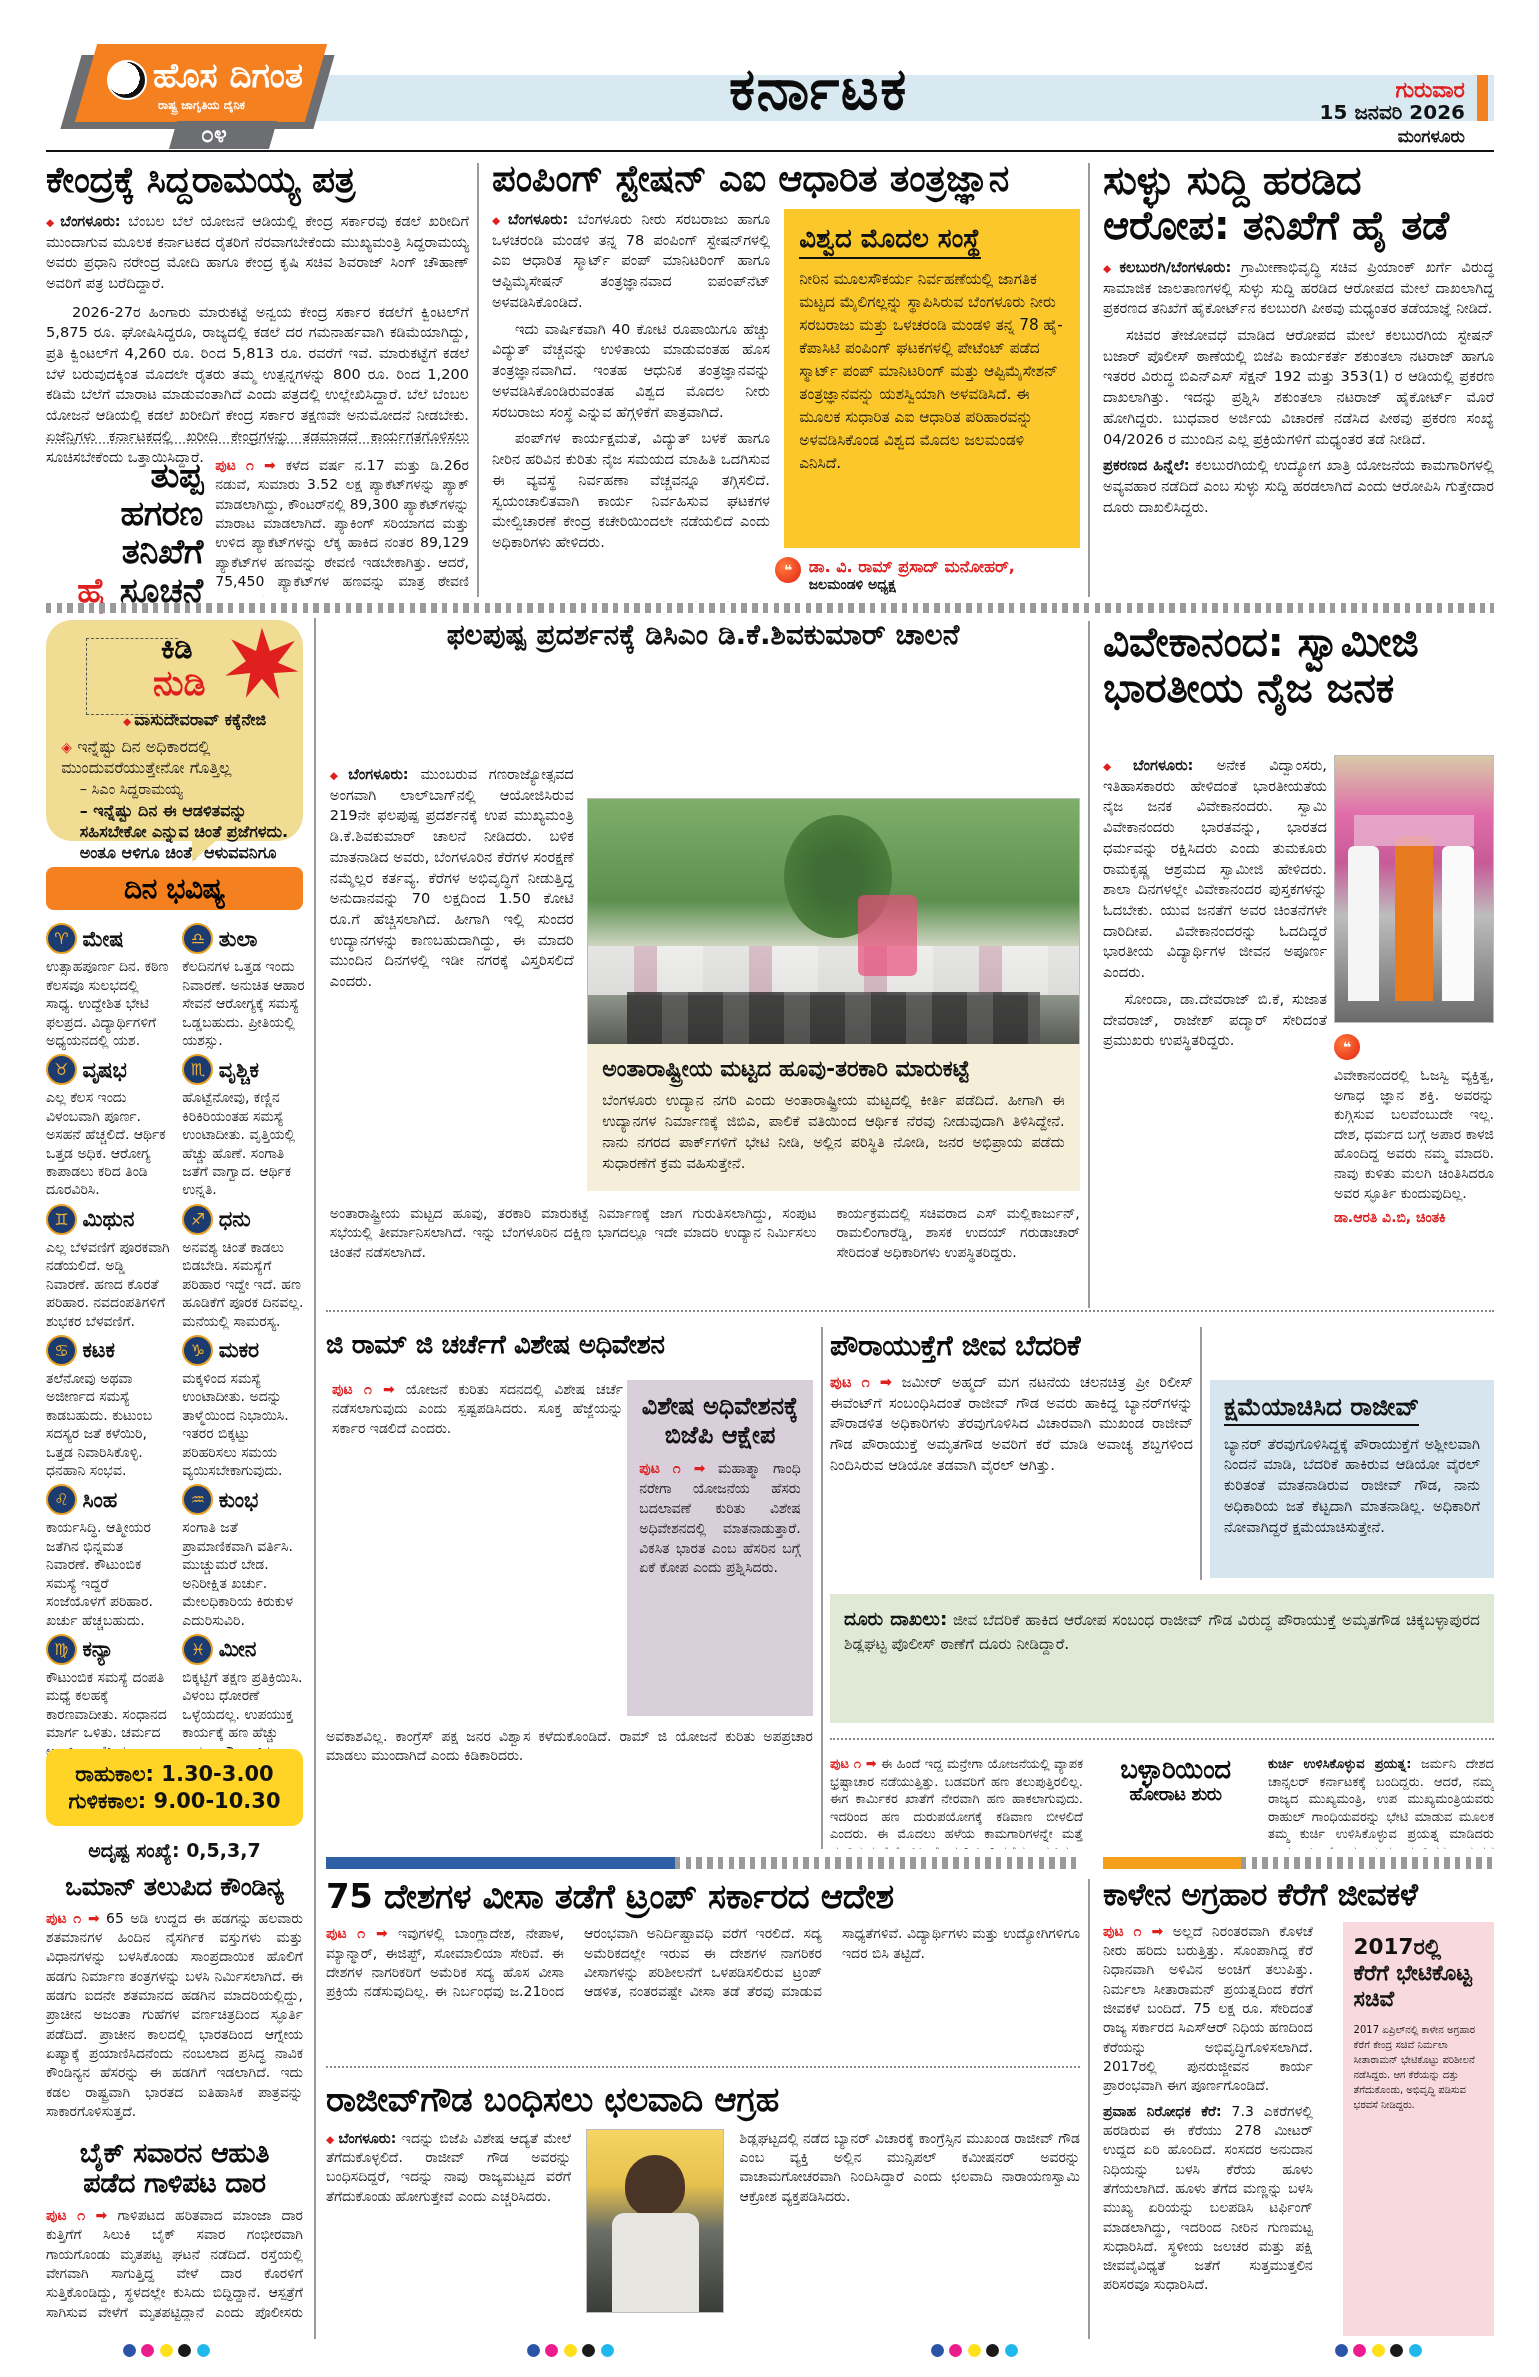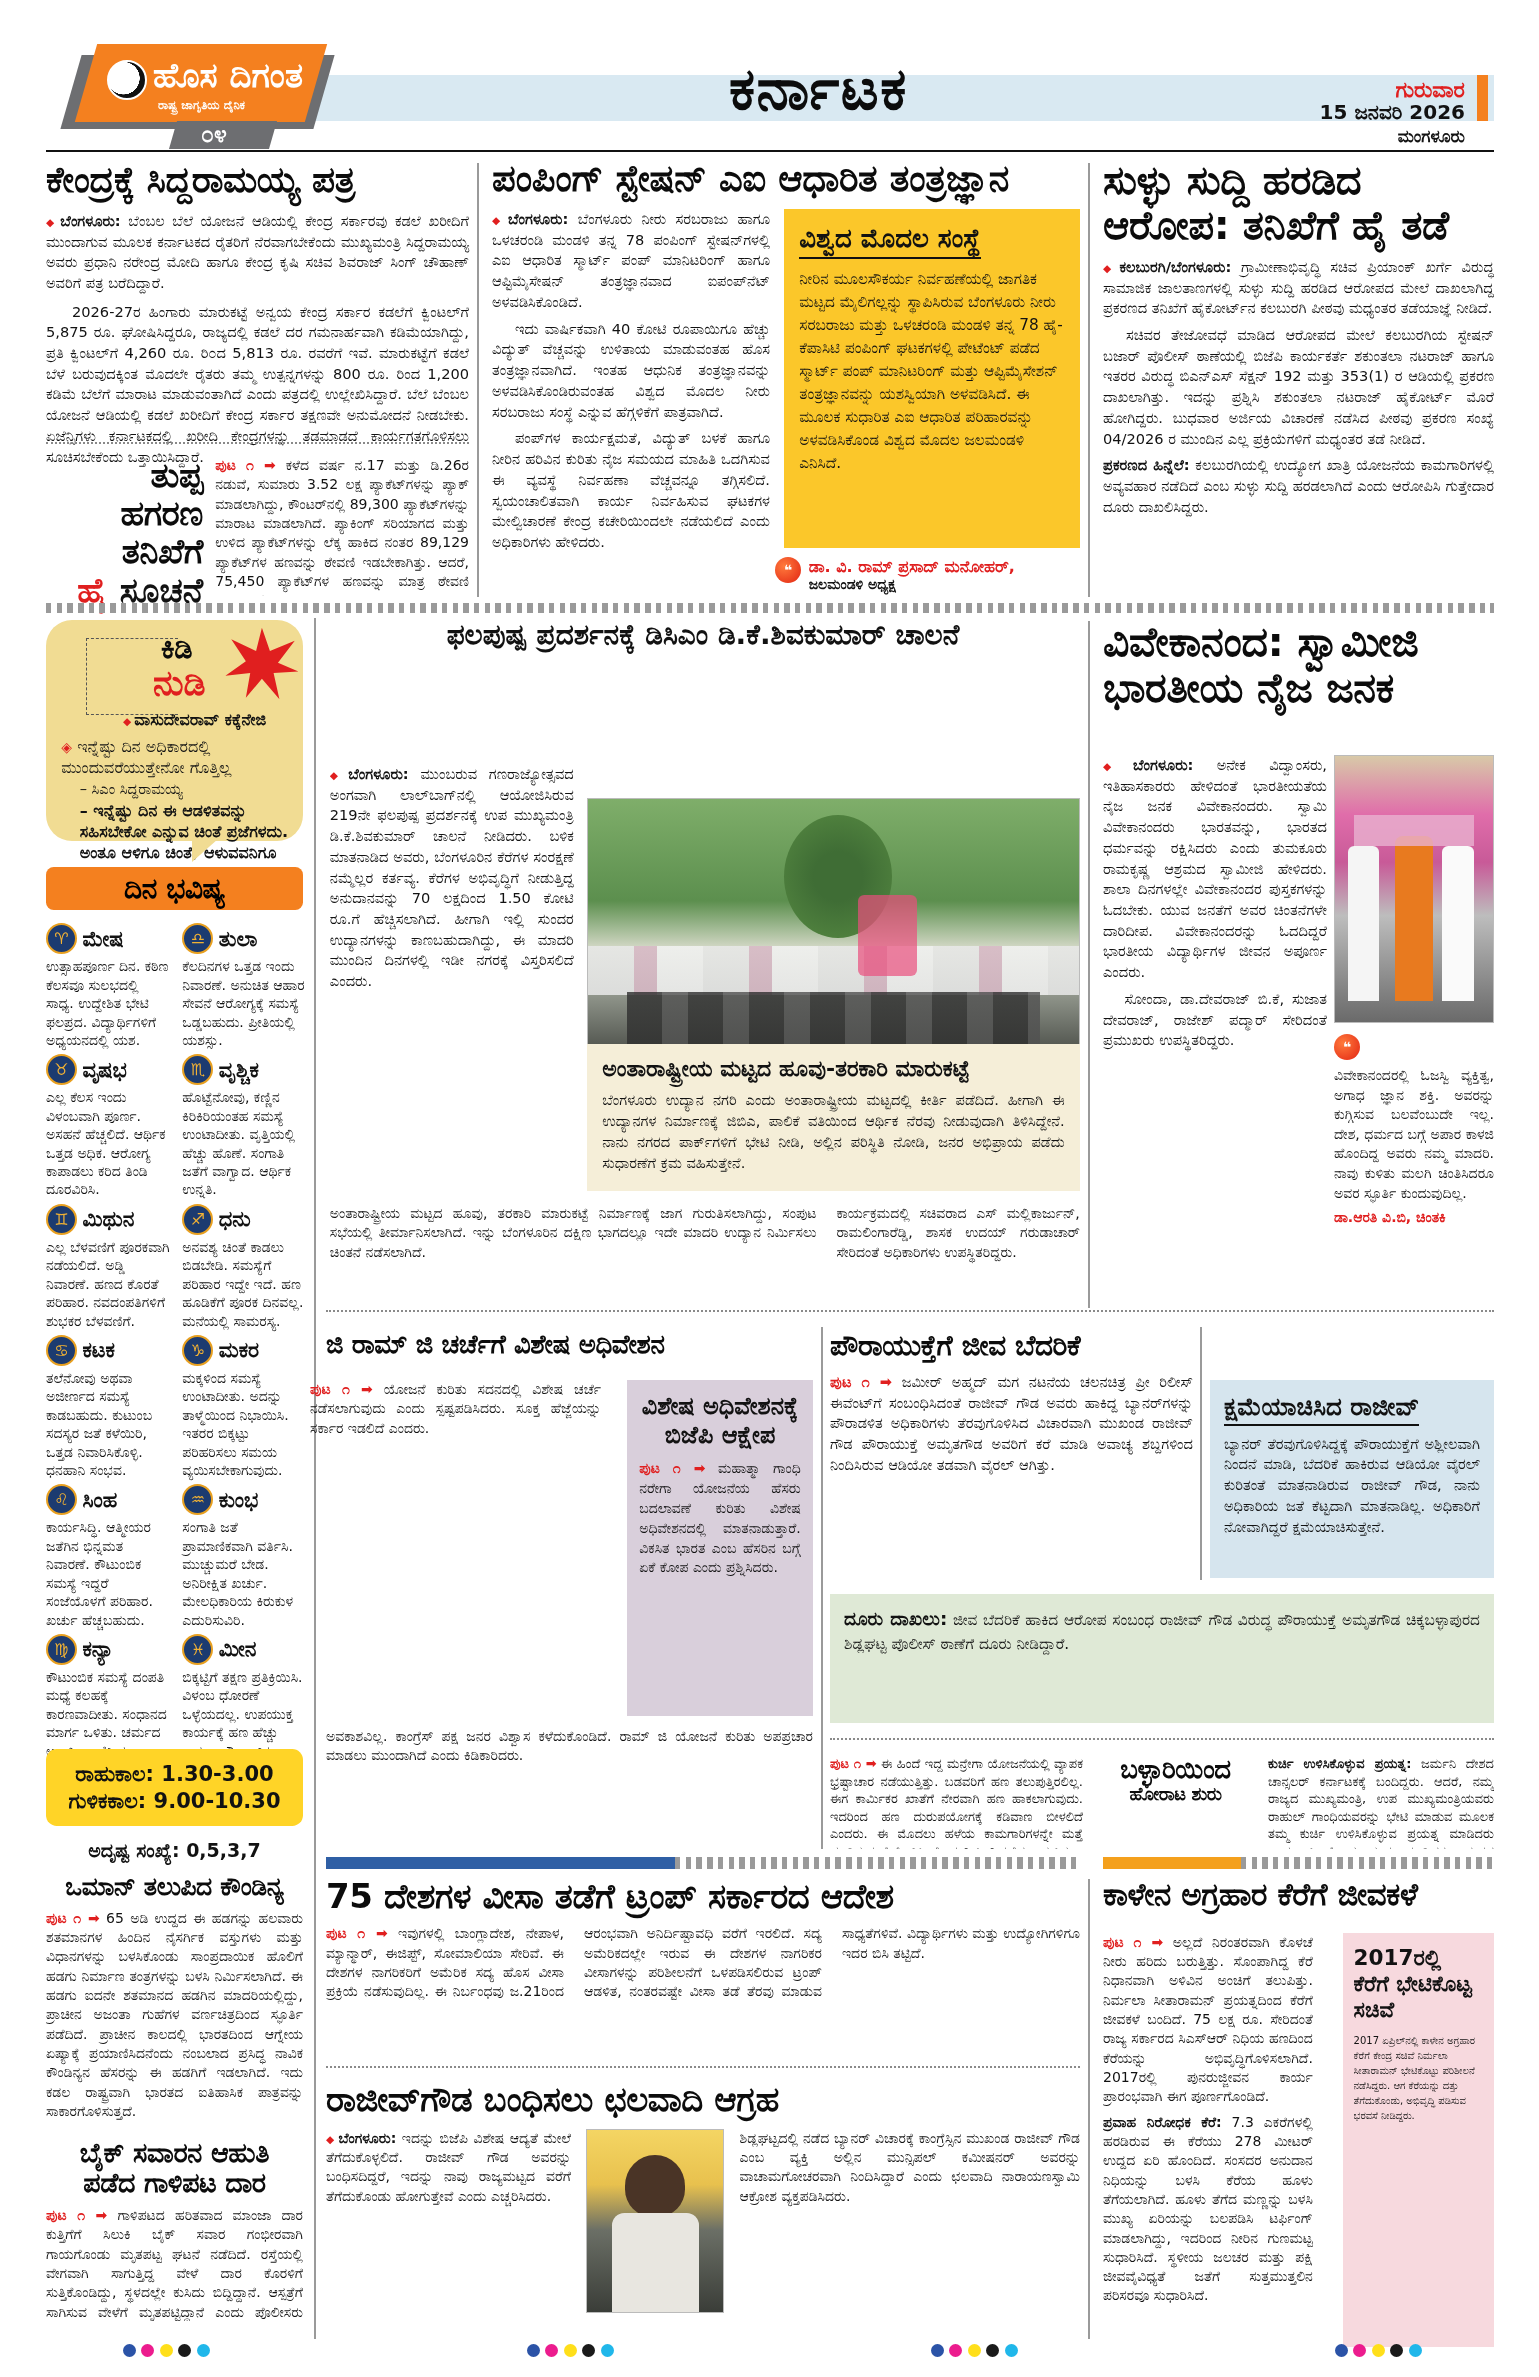"ಪುಟ ೧ ➡ ಯೋಜನೆ ಕುರಿತು" p.abs { left: 310px -> 332px }
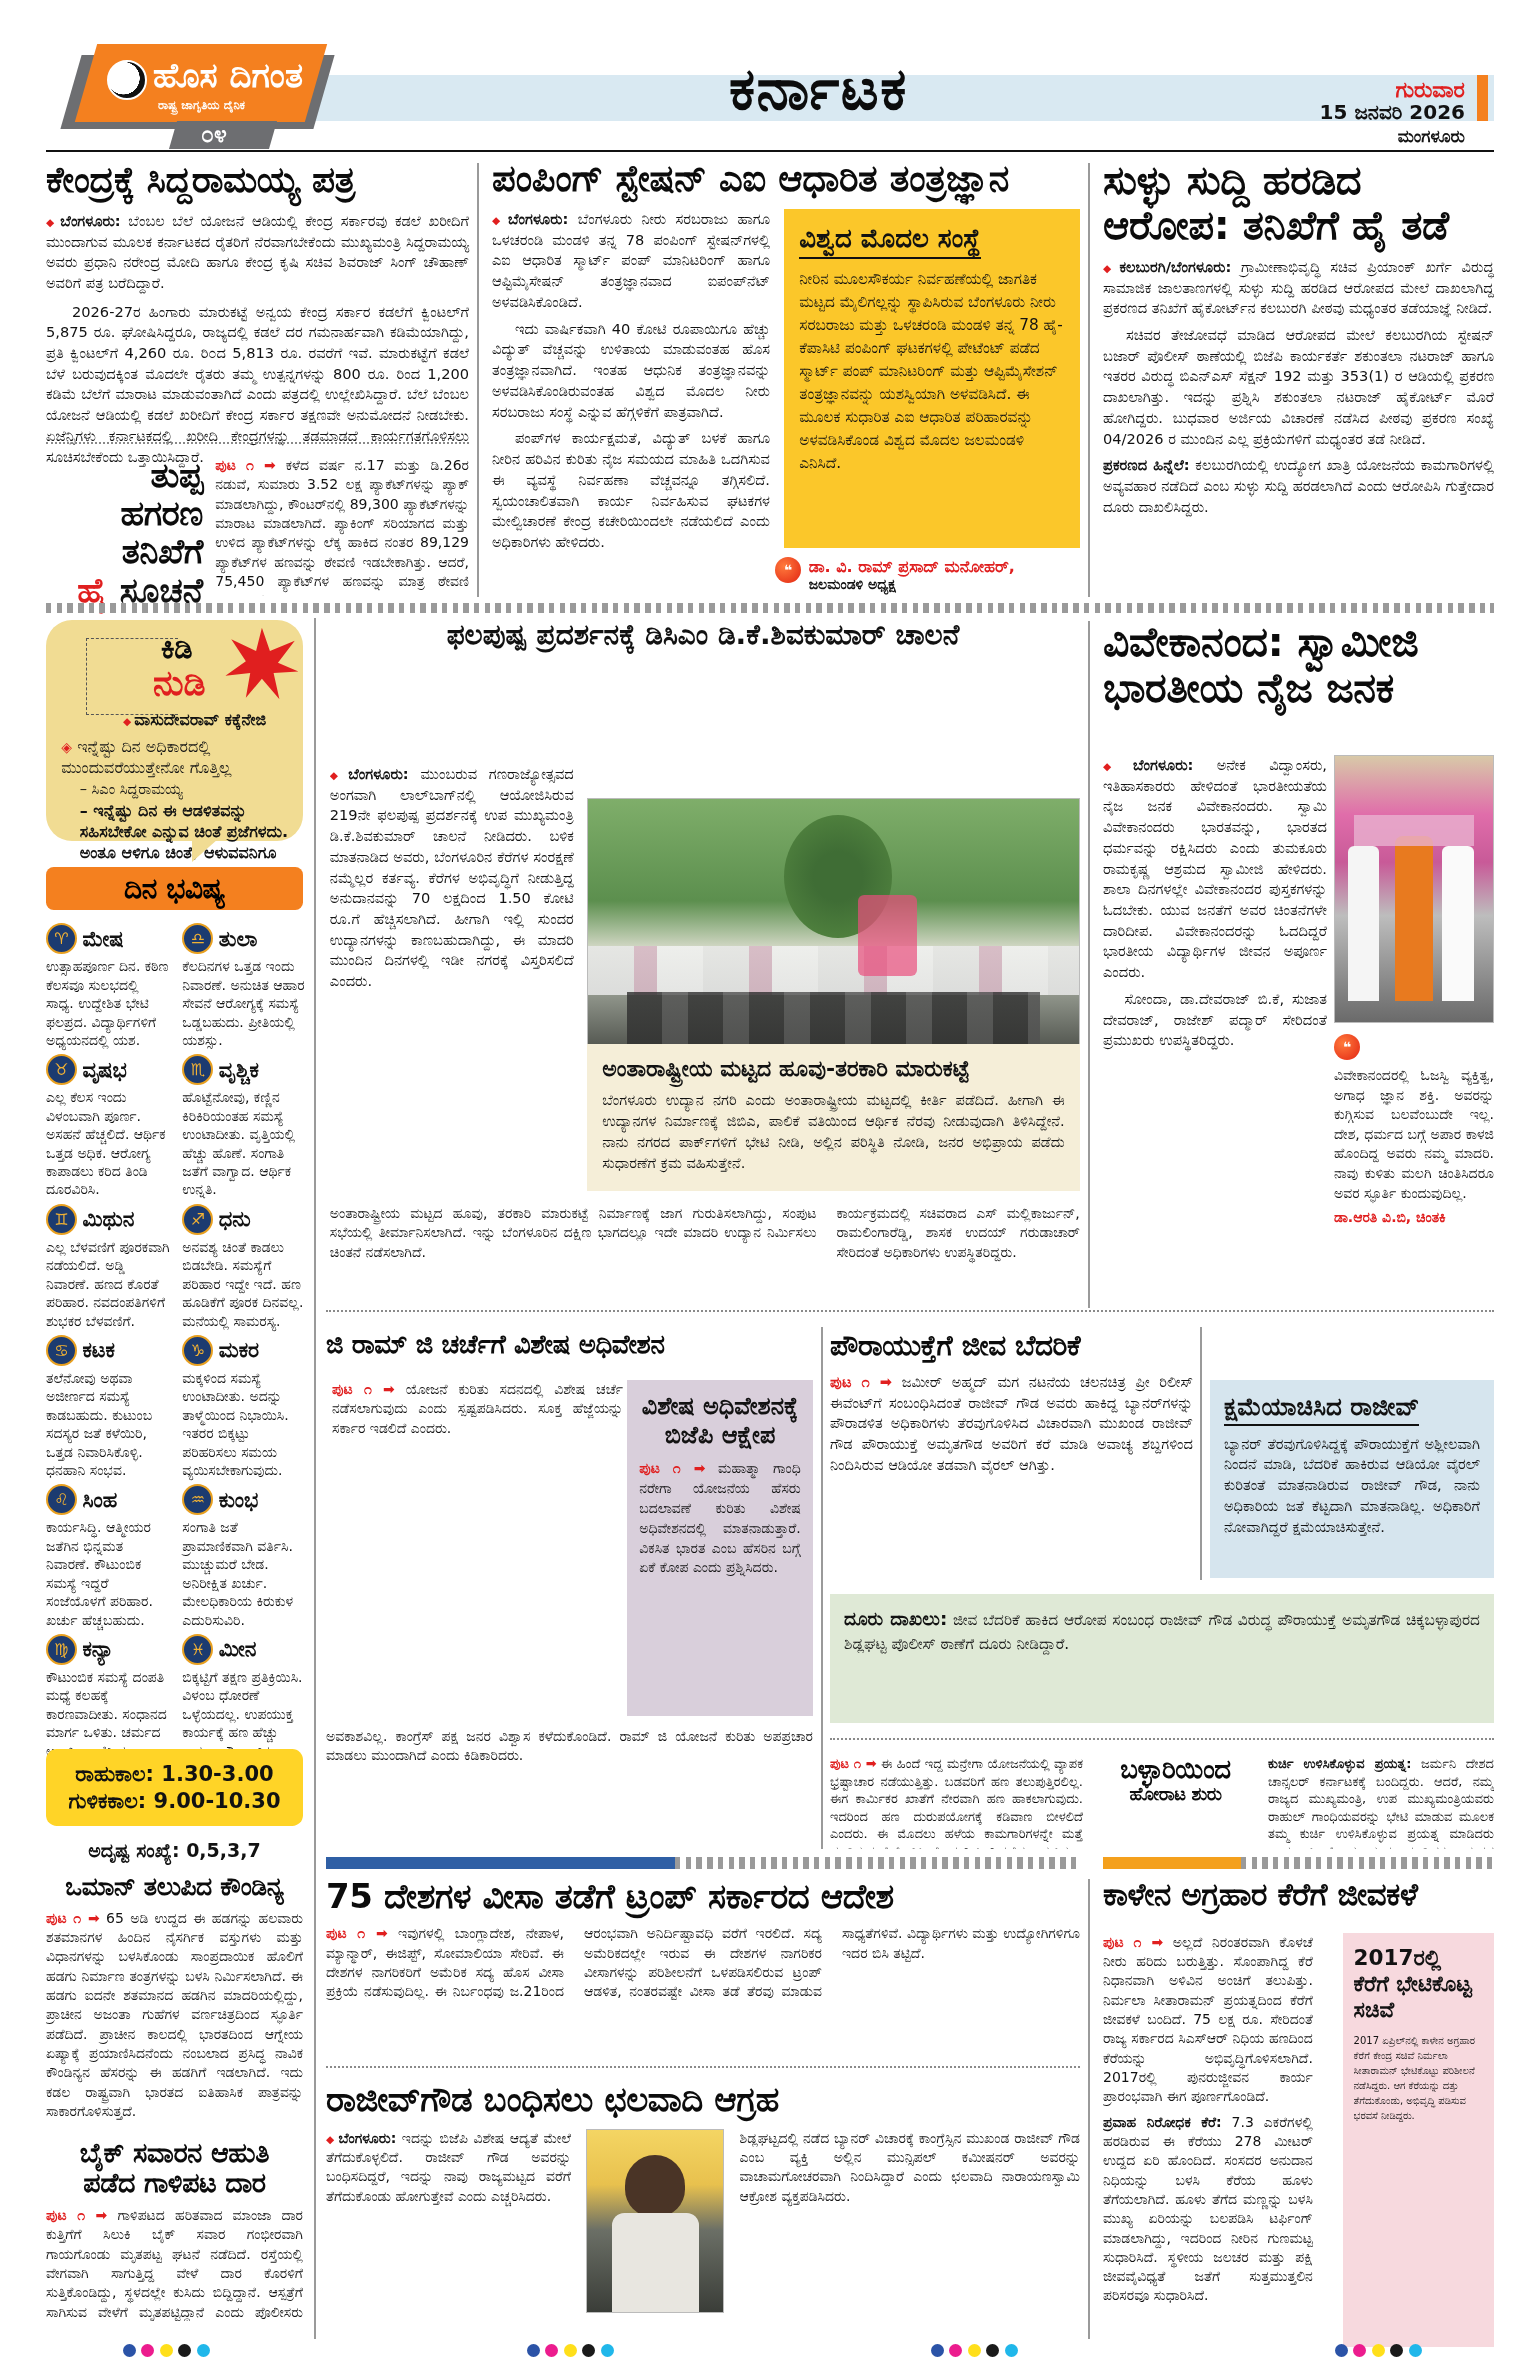"ಪುಟ ೧ ➡ ಅಲ್ಲದೆ ನಿರಂತರವಾಗಿ" div { margin-top: 21px -> 10px }
